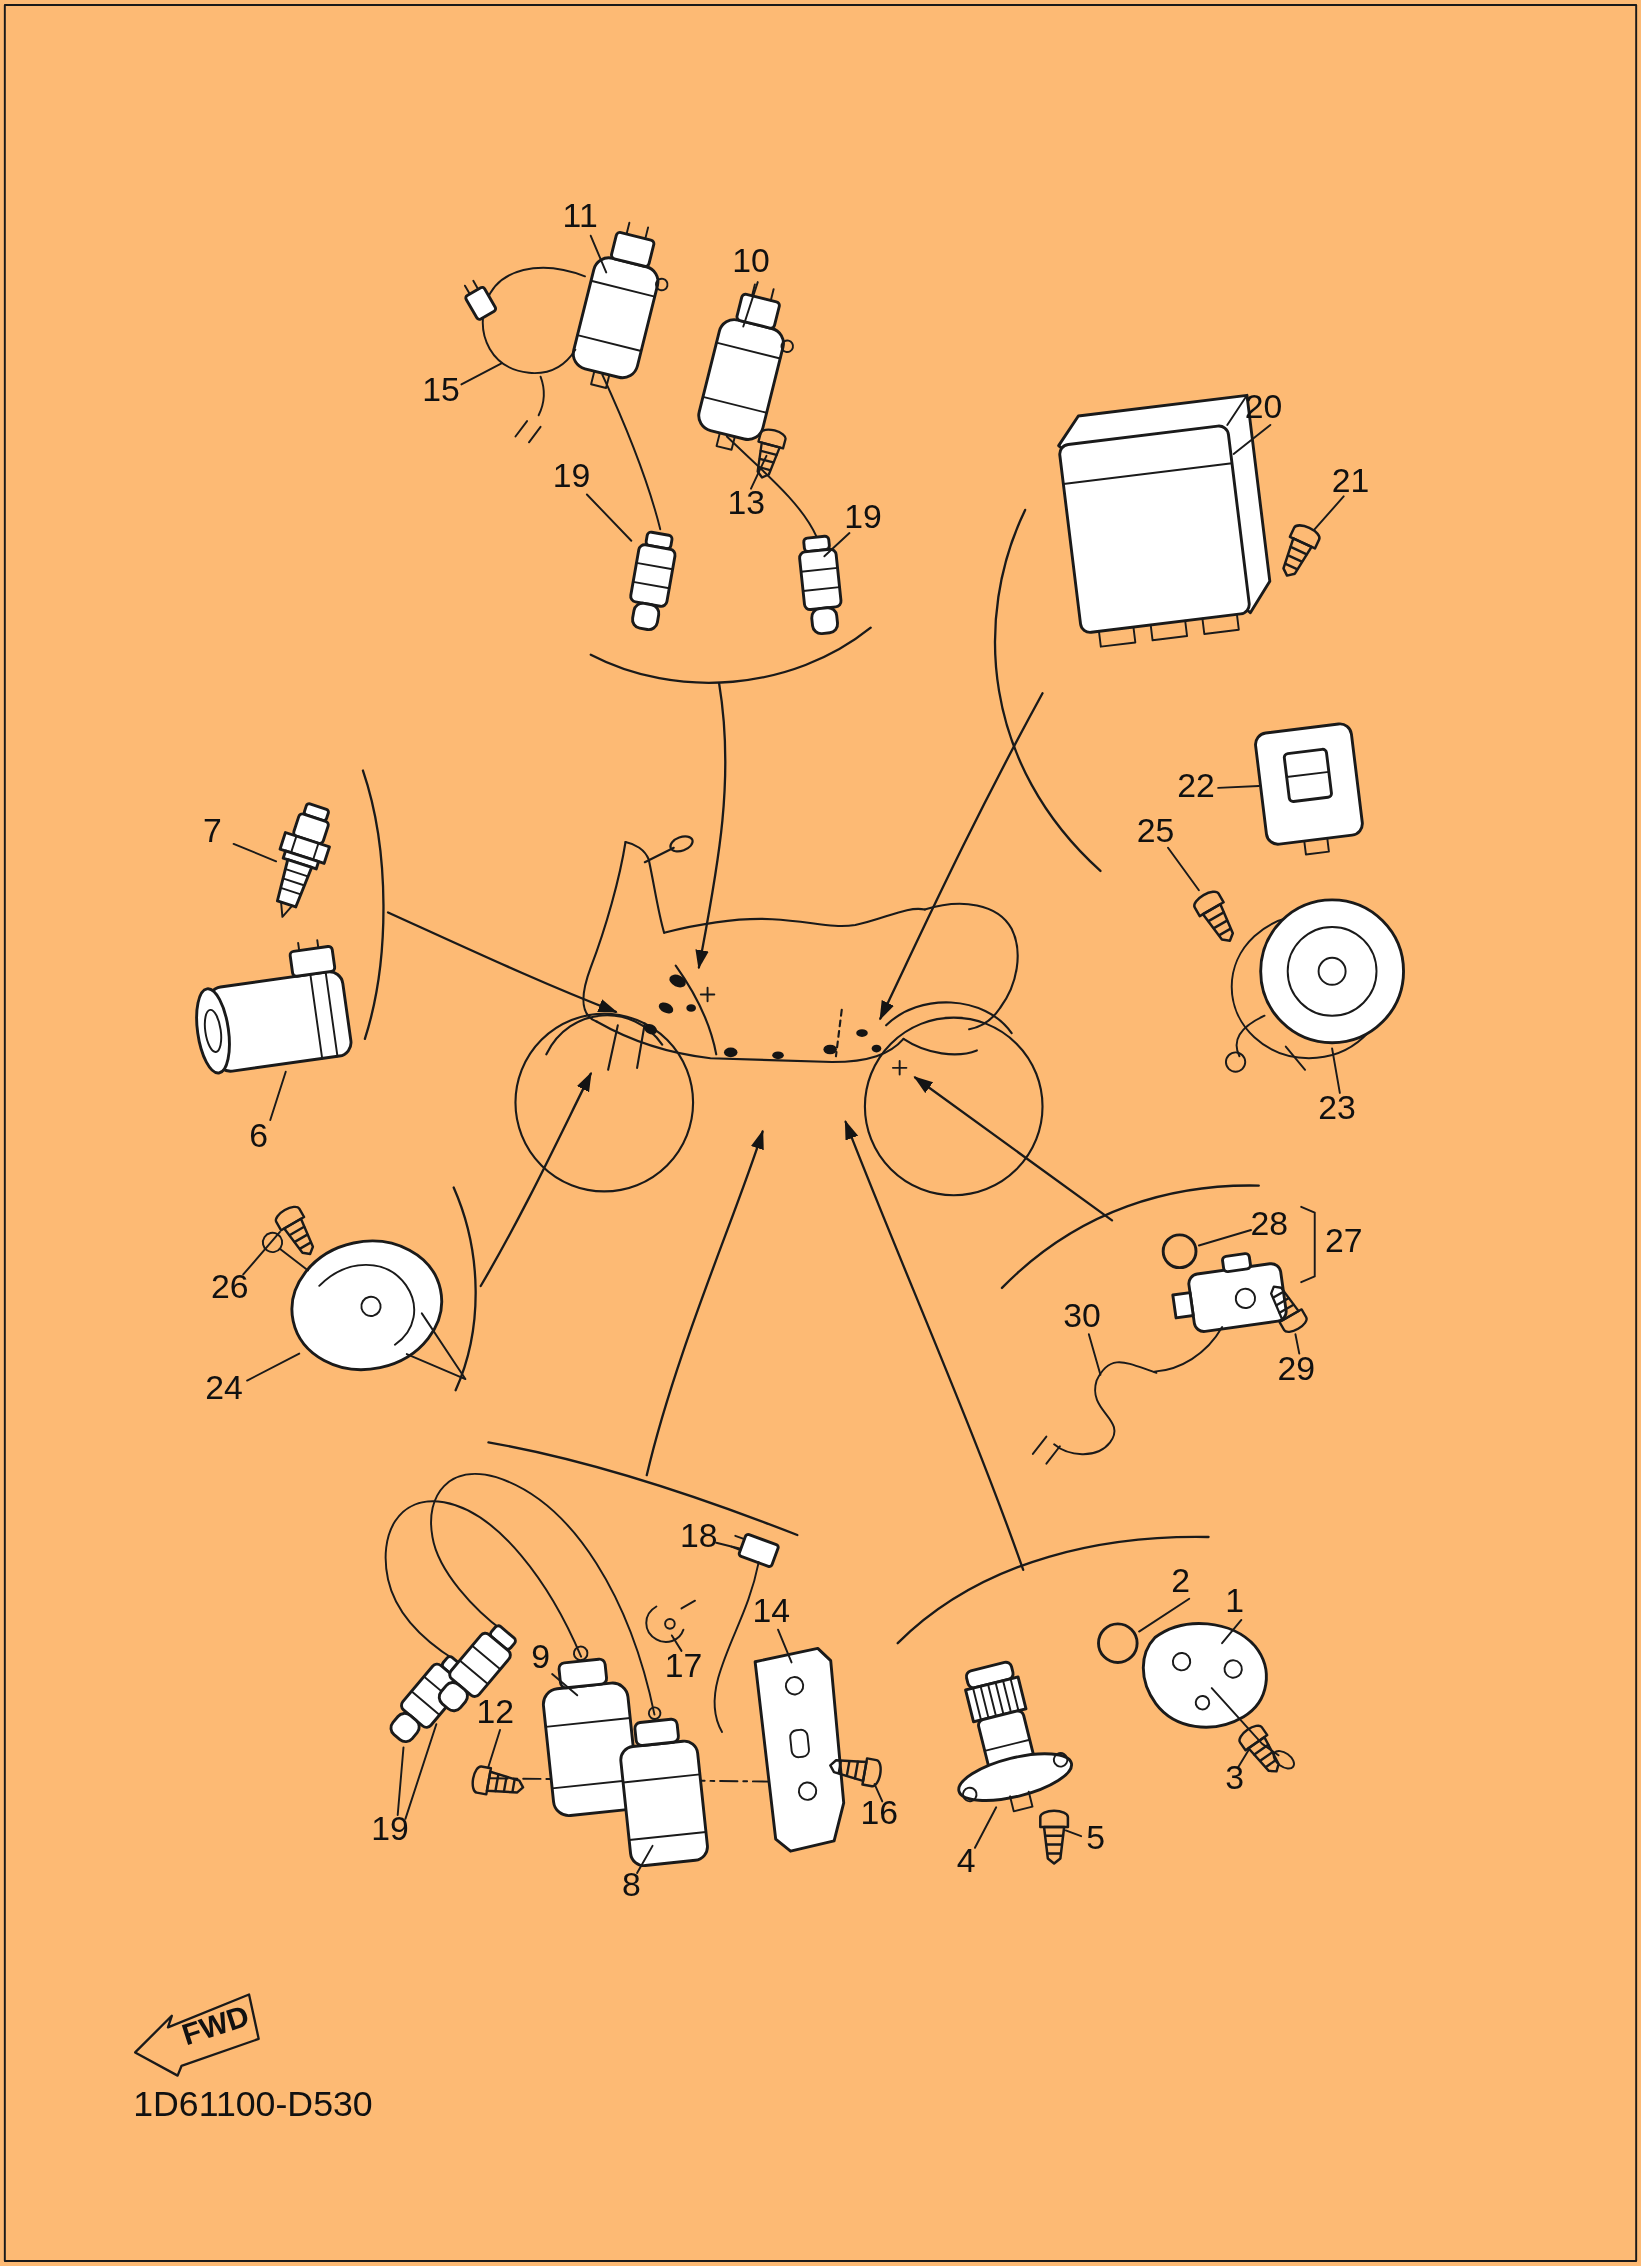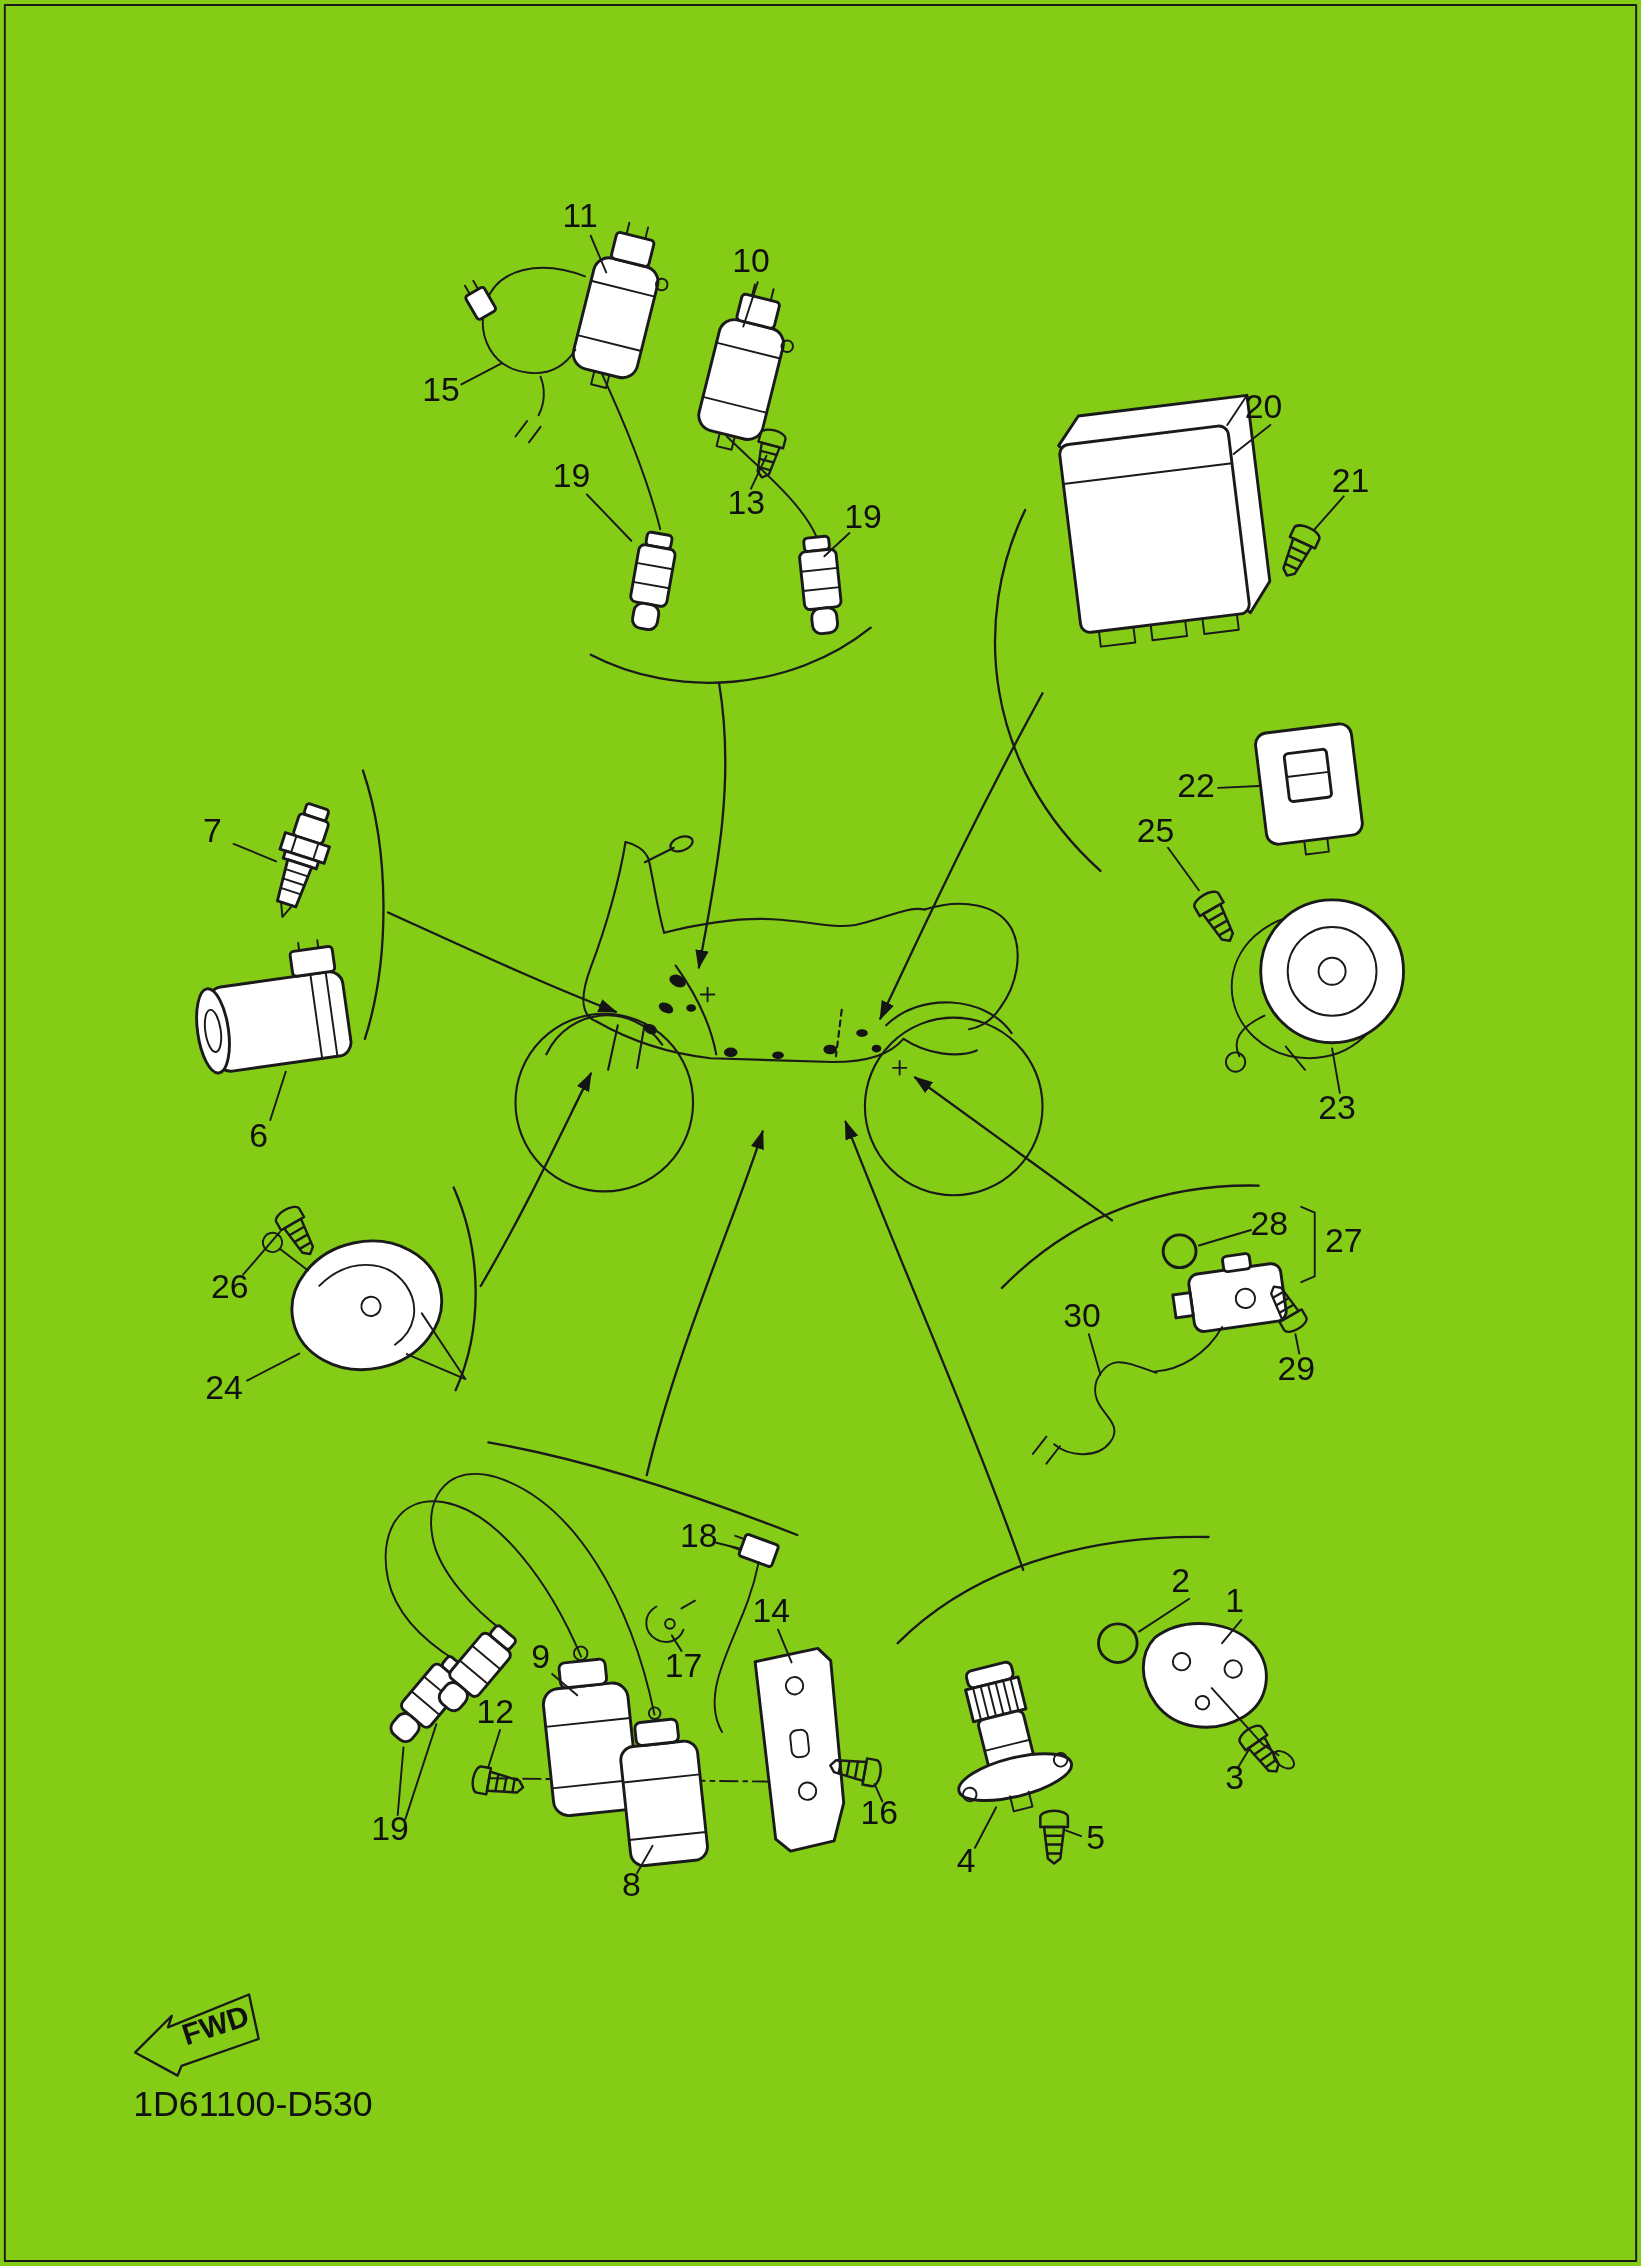"11" .page { background: #84cc16 -> #fdba74 }
